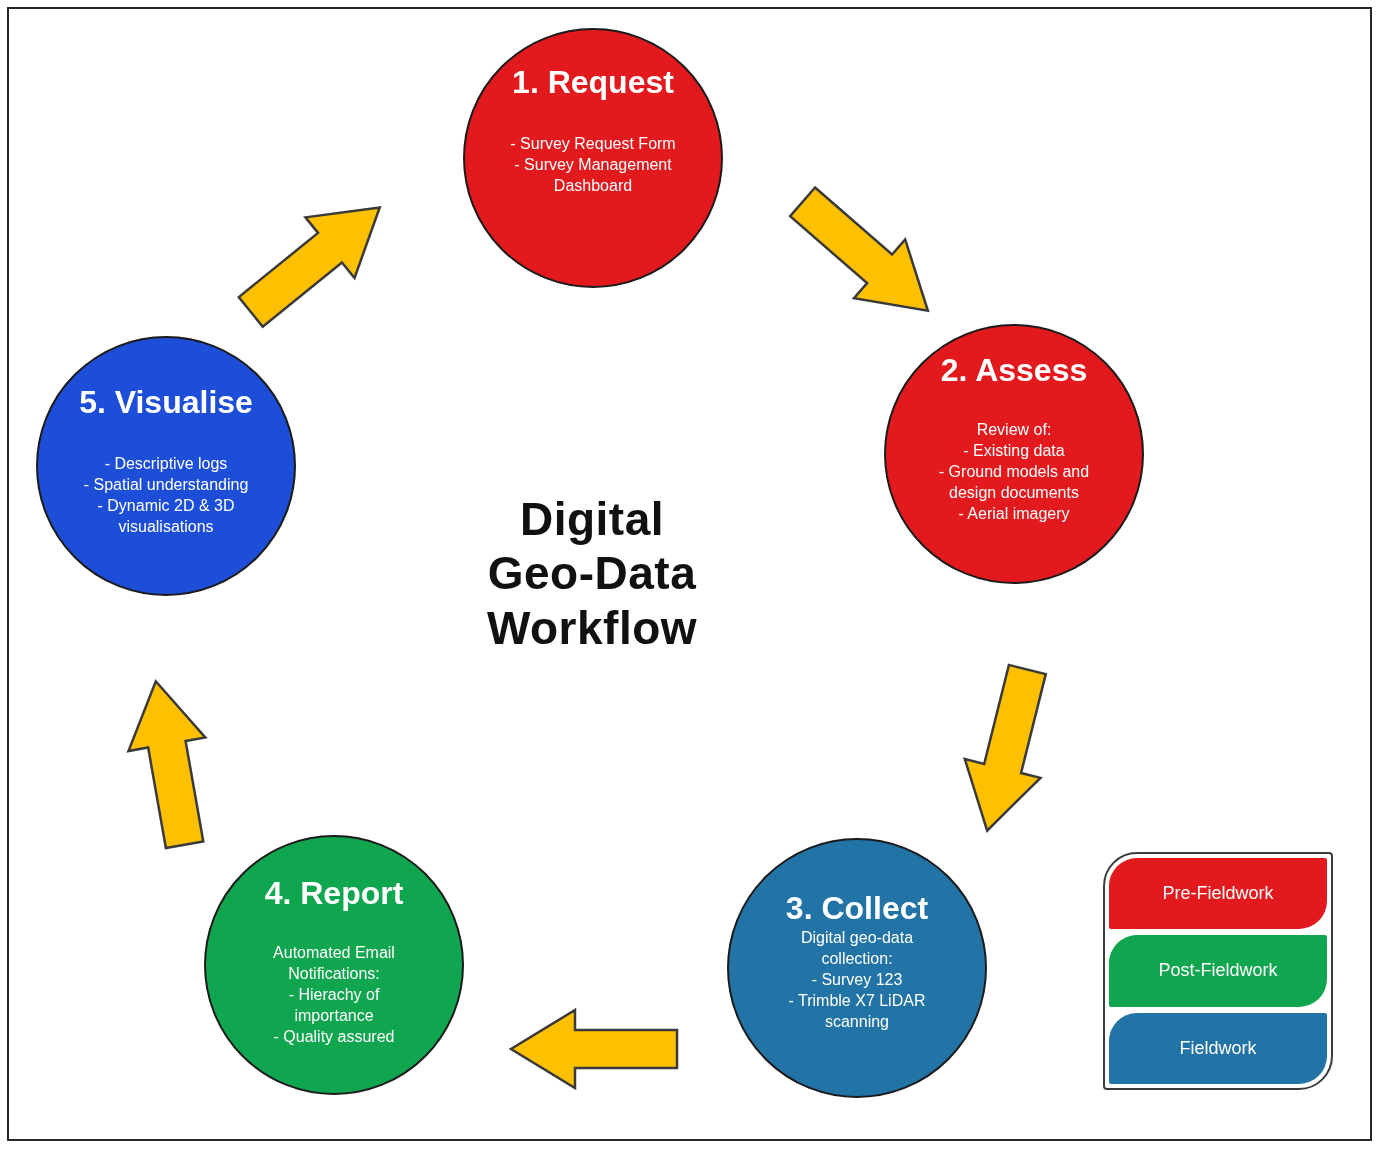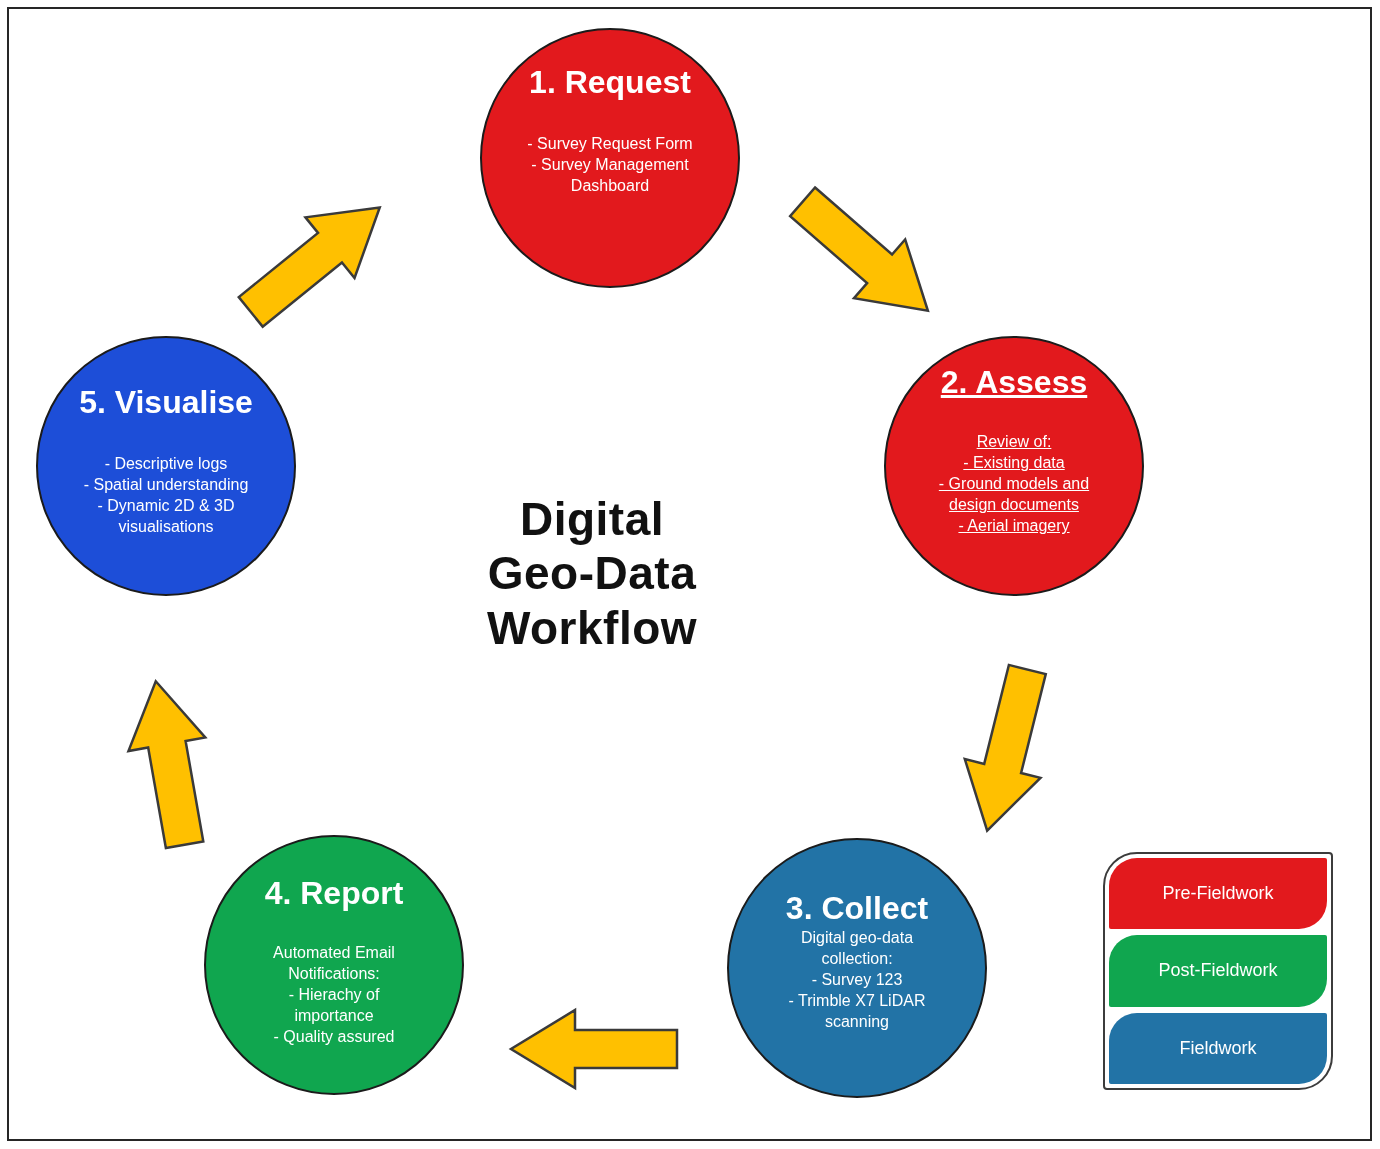"1. Request" .c1 { left: 480px -> 463px }
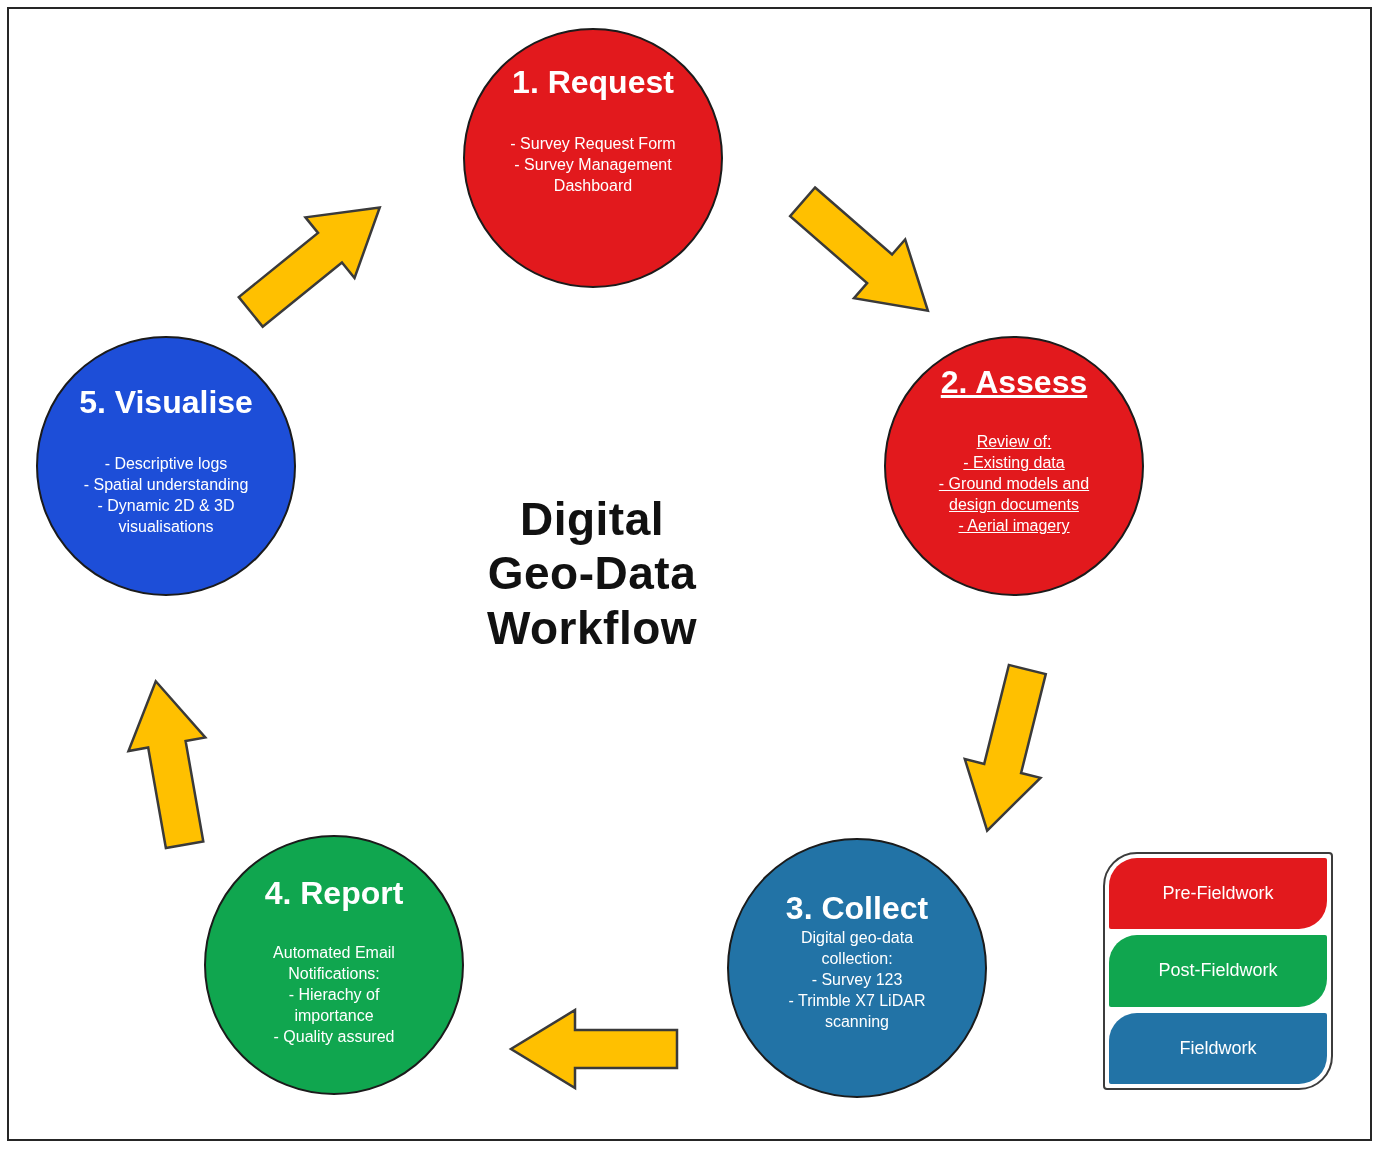"2. Assess" .c2 { text-decoration: underline -> none; top: 336px -> 324px }
